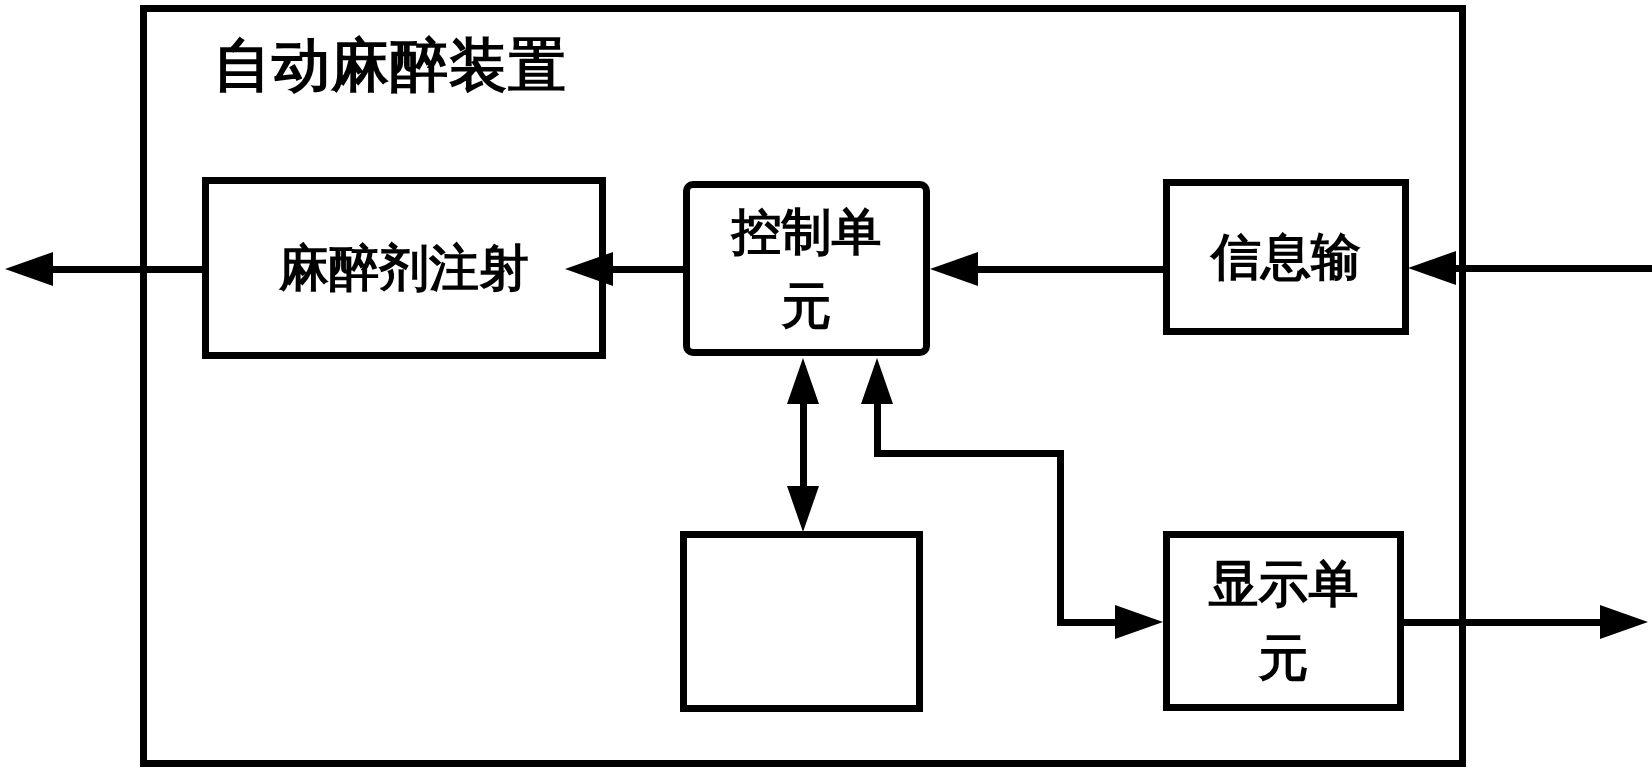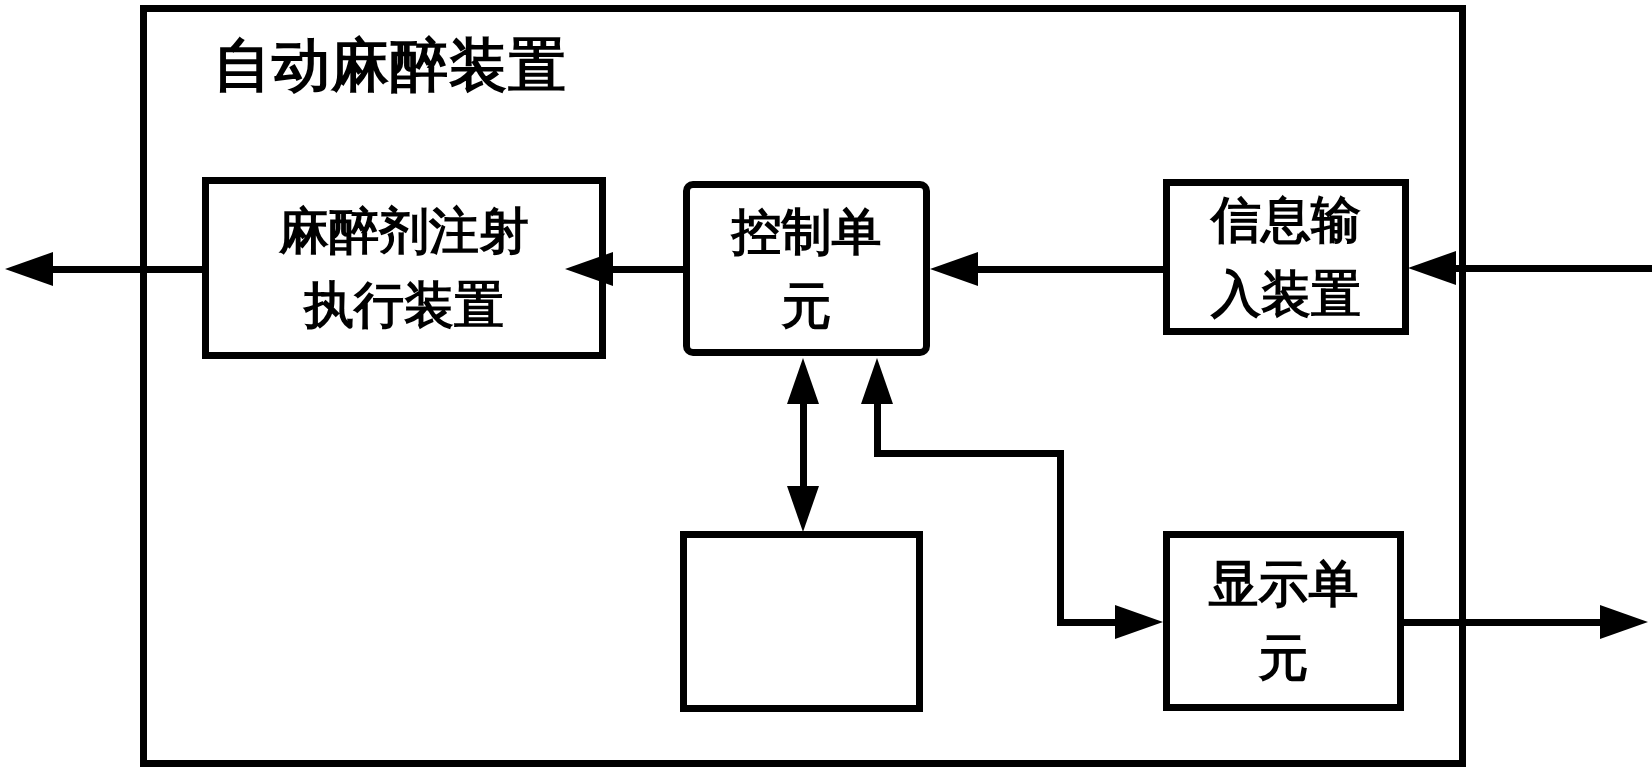"执行装置" span.bline { html: <span>执行装置</span> -> none }
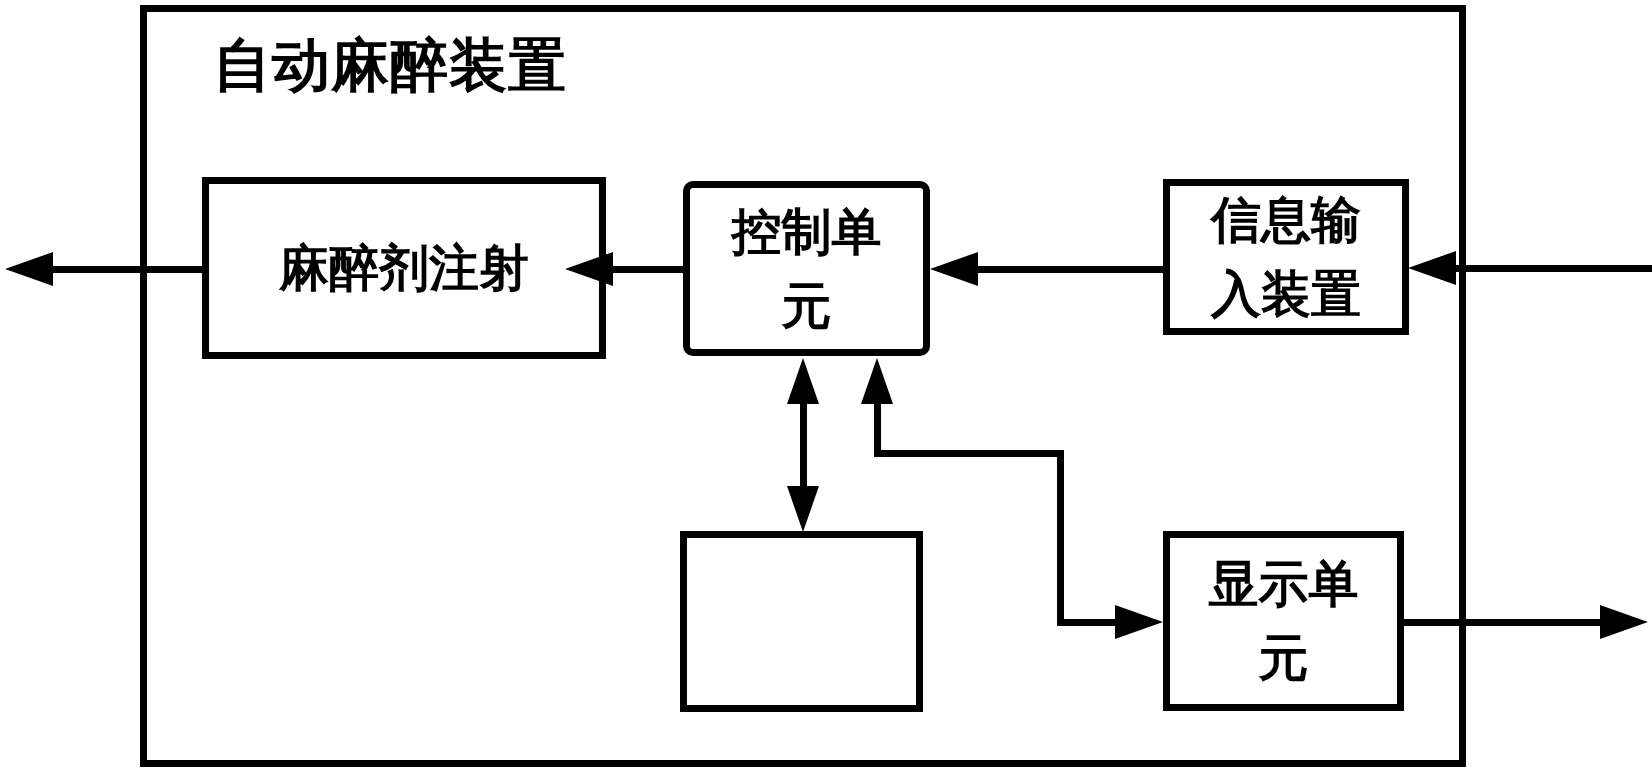"入装置" span.bline { html: <span>入装置</span> -> none }
